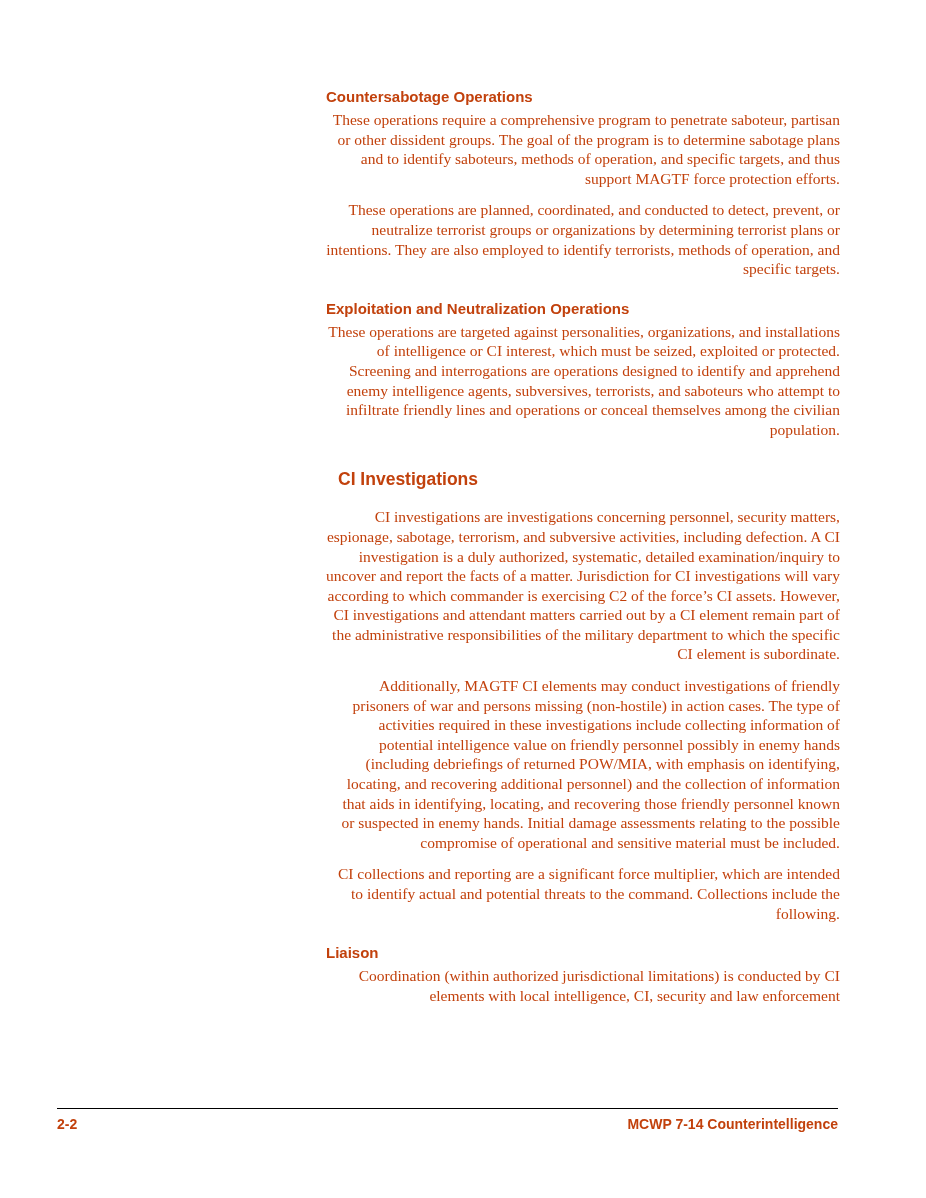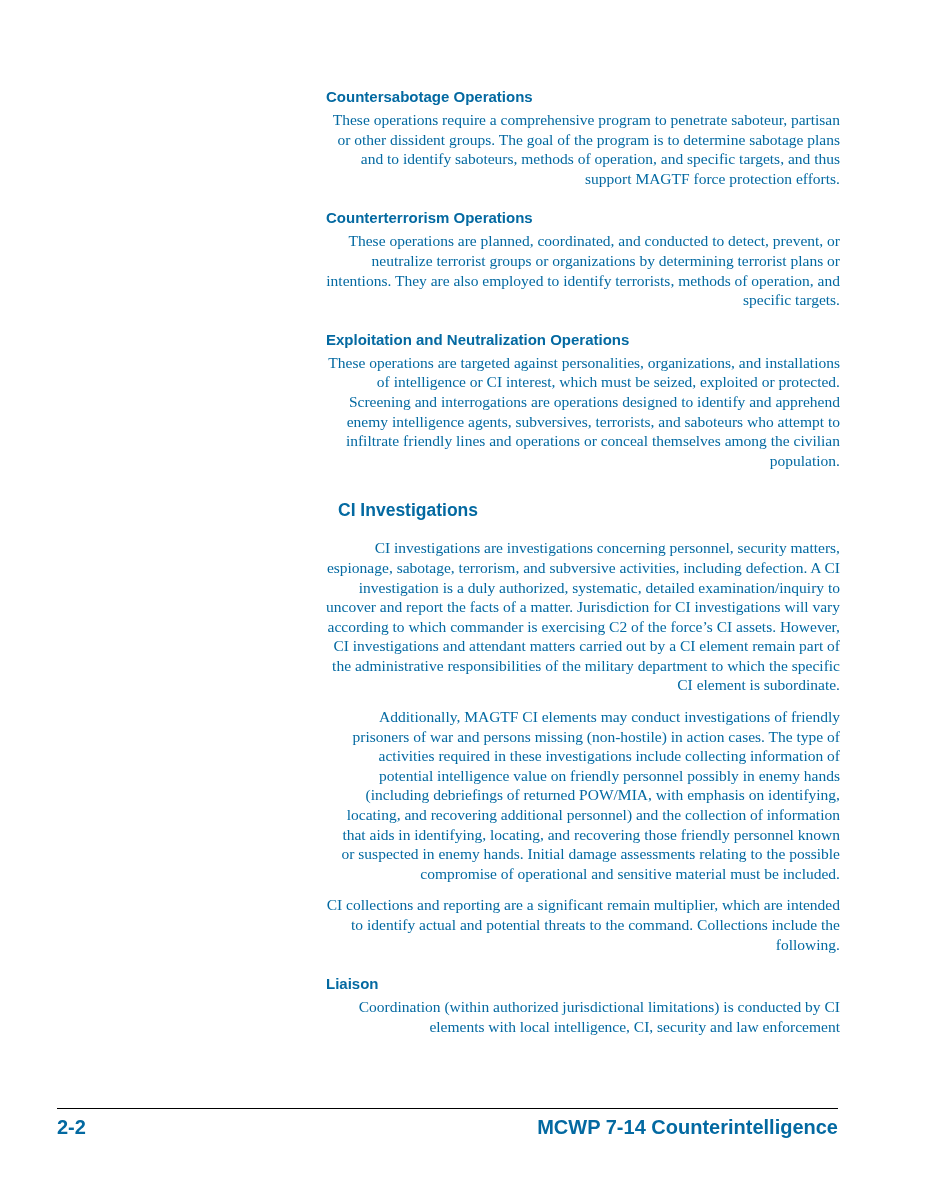"Countersabotage Operations" .page { color: #0369a1 -> #c2410c }
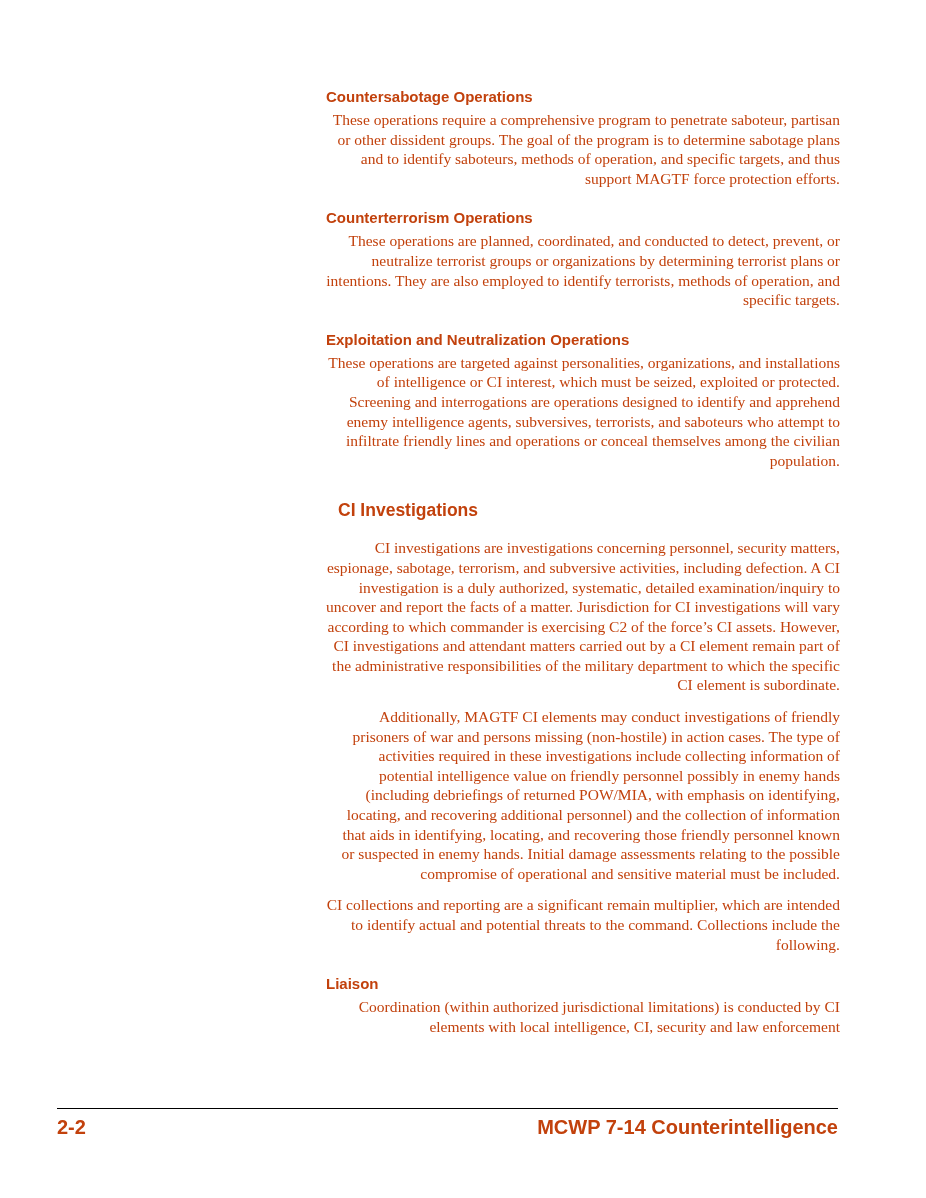"Counterterrorism Operations" h3.sub { html: <h3>Counterterrorism Operations</h3> -> none }
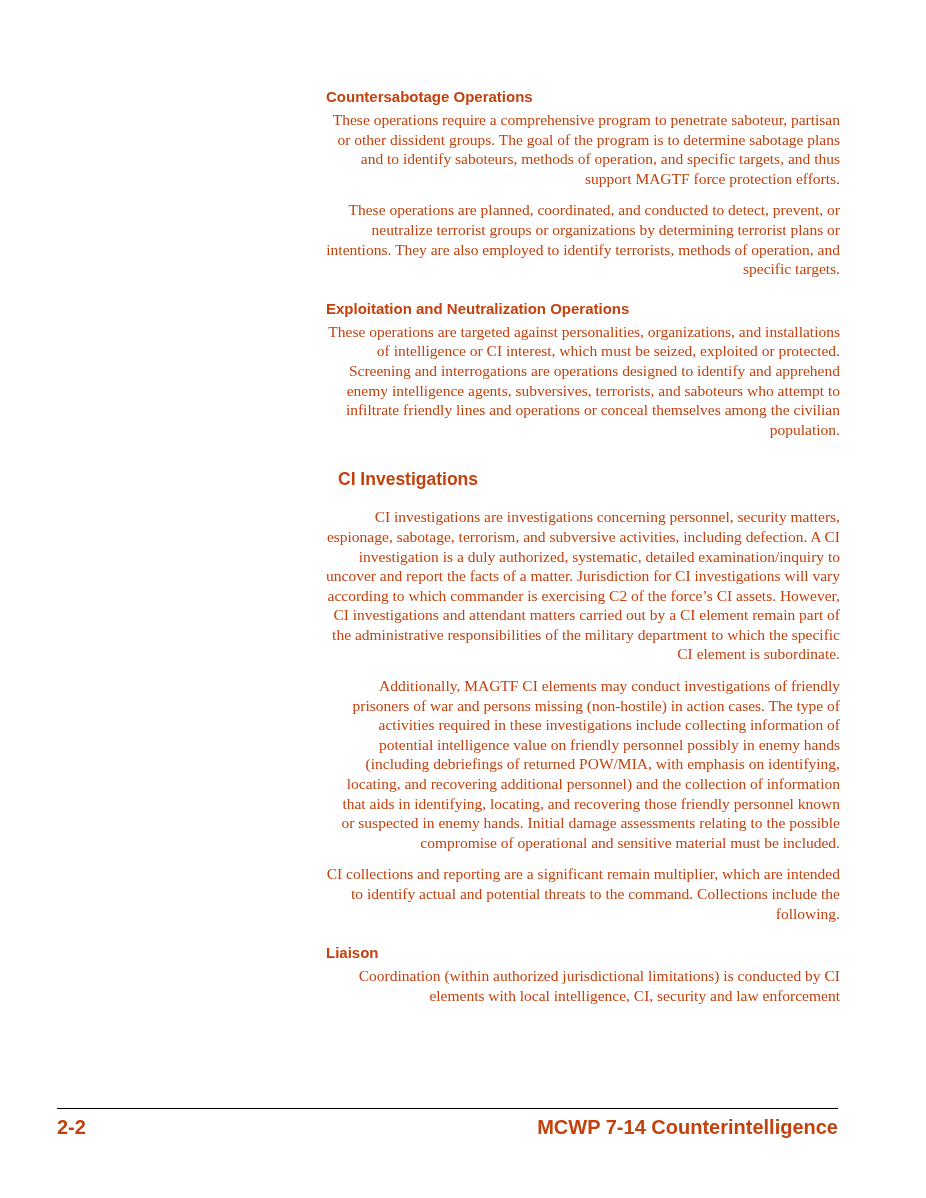"CI collections and reporting are" p { text: remain -> force }
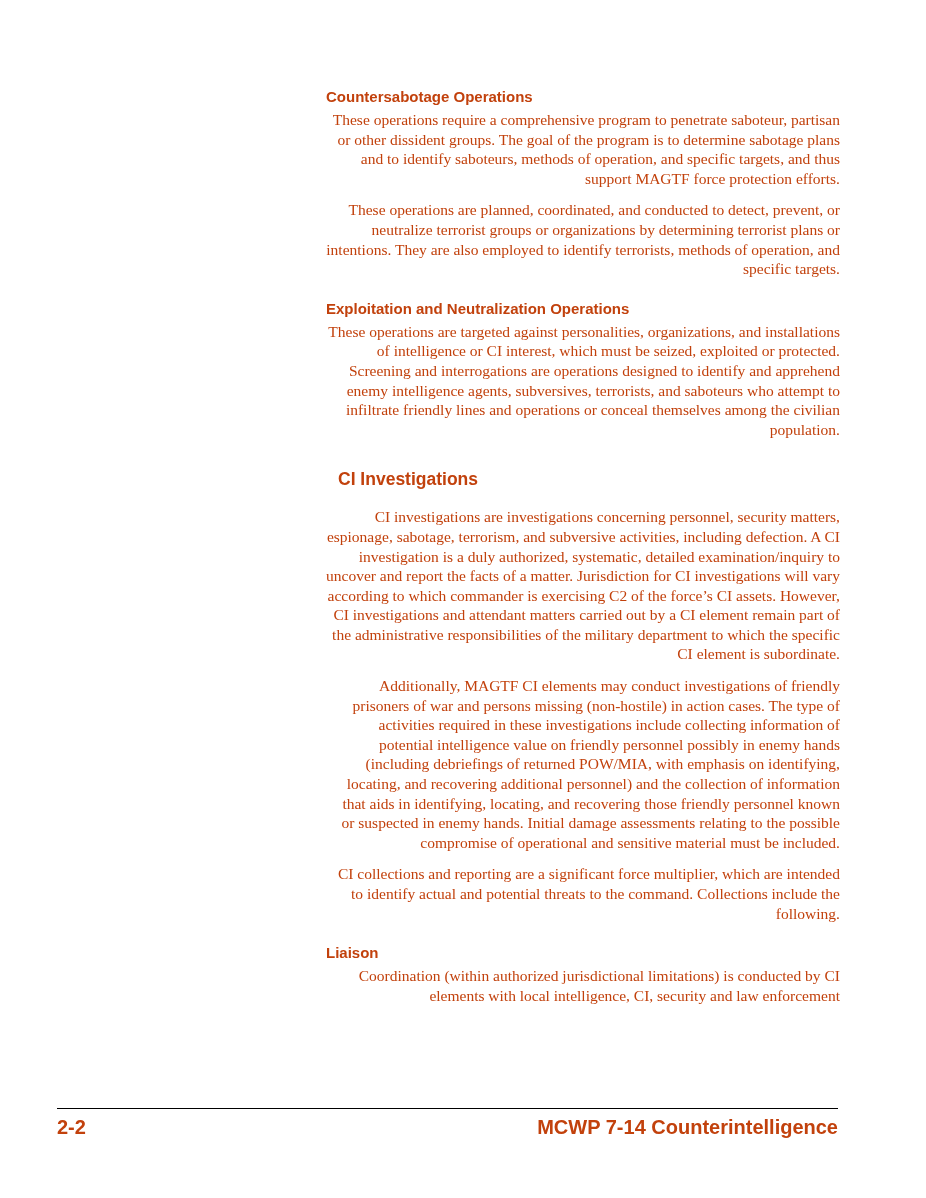"2-2" .footer { font-size: 20px -> 14px }
